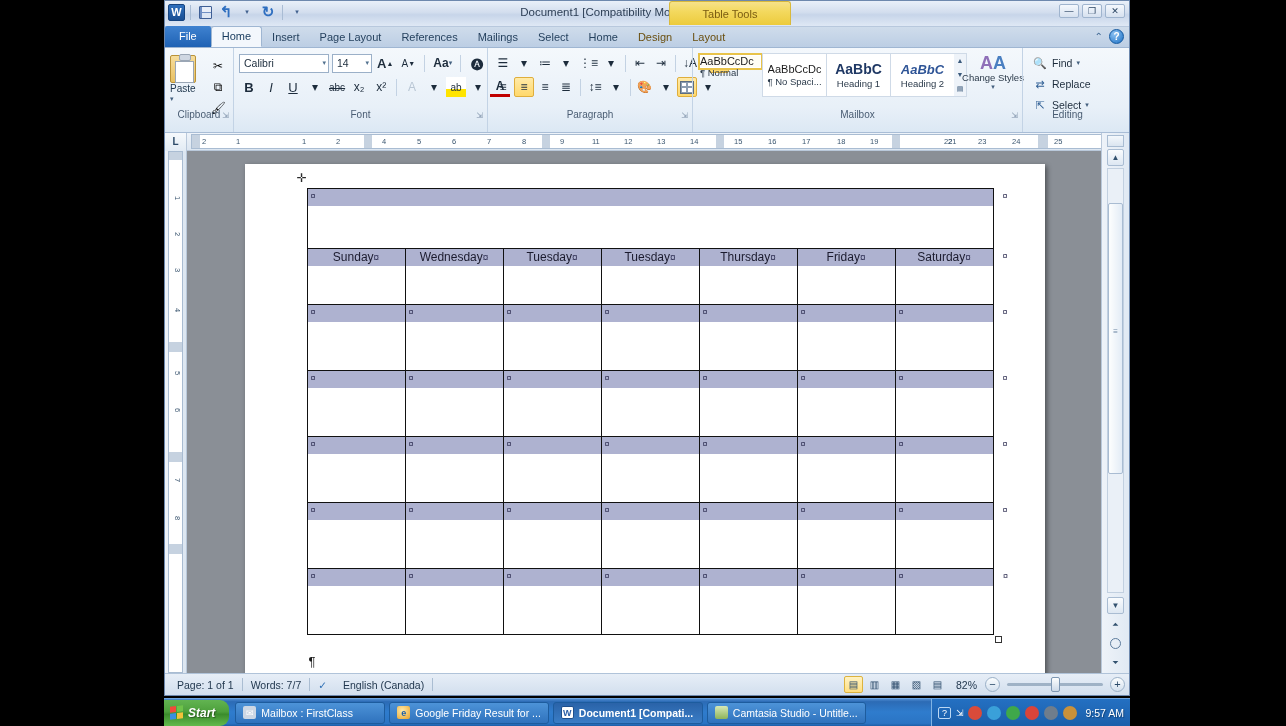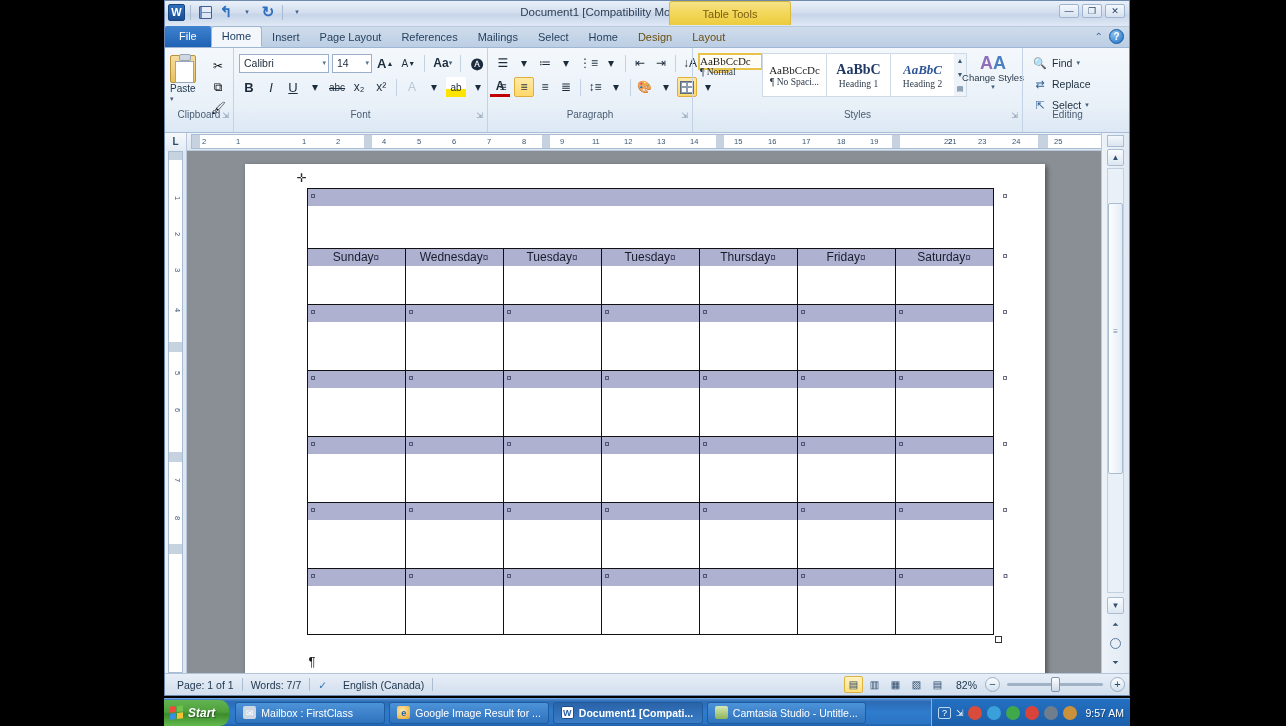"AaBbCcDc" .sgal { font-family: Liberation Serif, serif -> none }
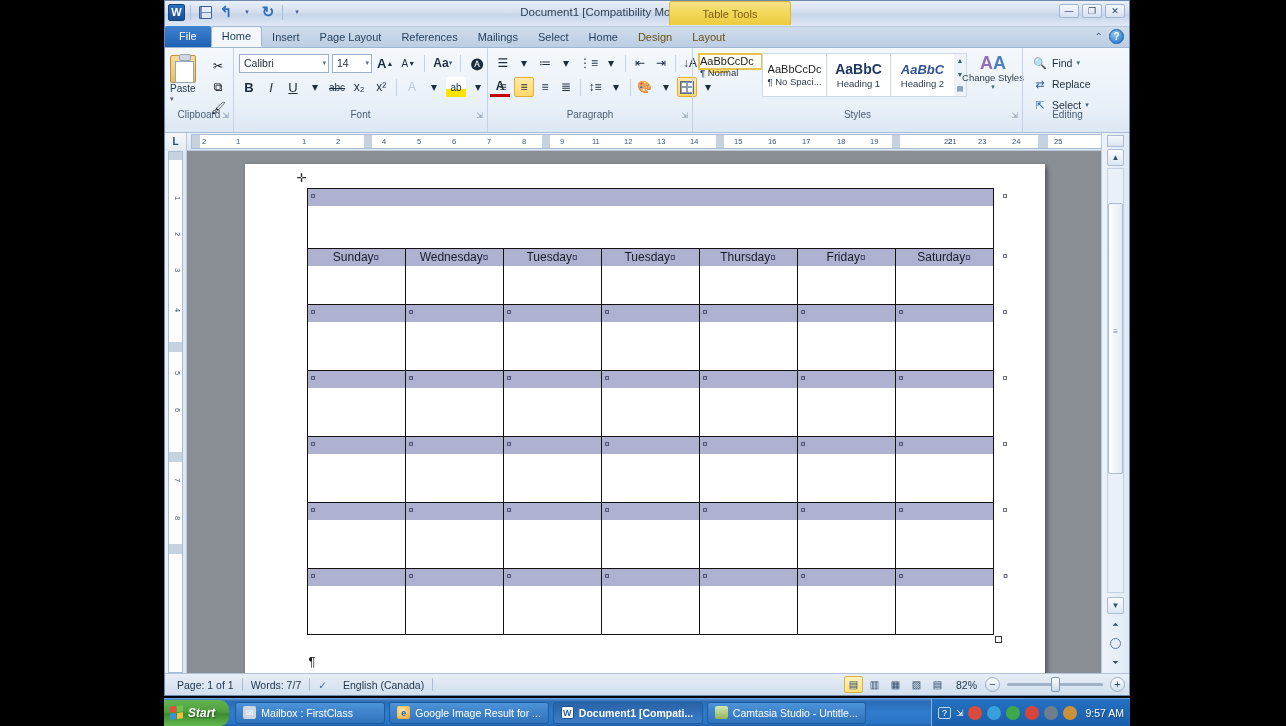"Styles" span { text: Styles -> Mailbox }
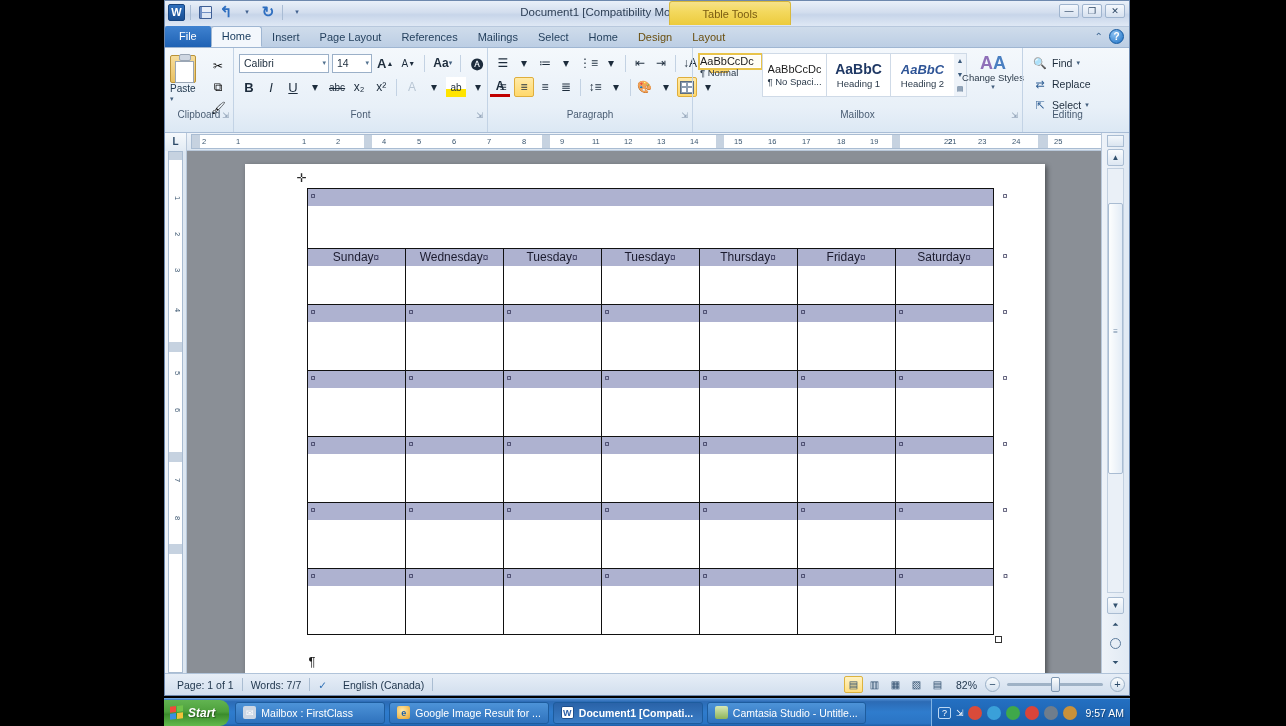"Google Image Result for ..." span { text: Image -> Friday }
